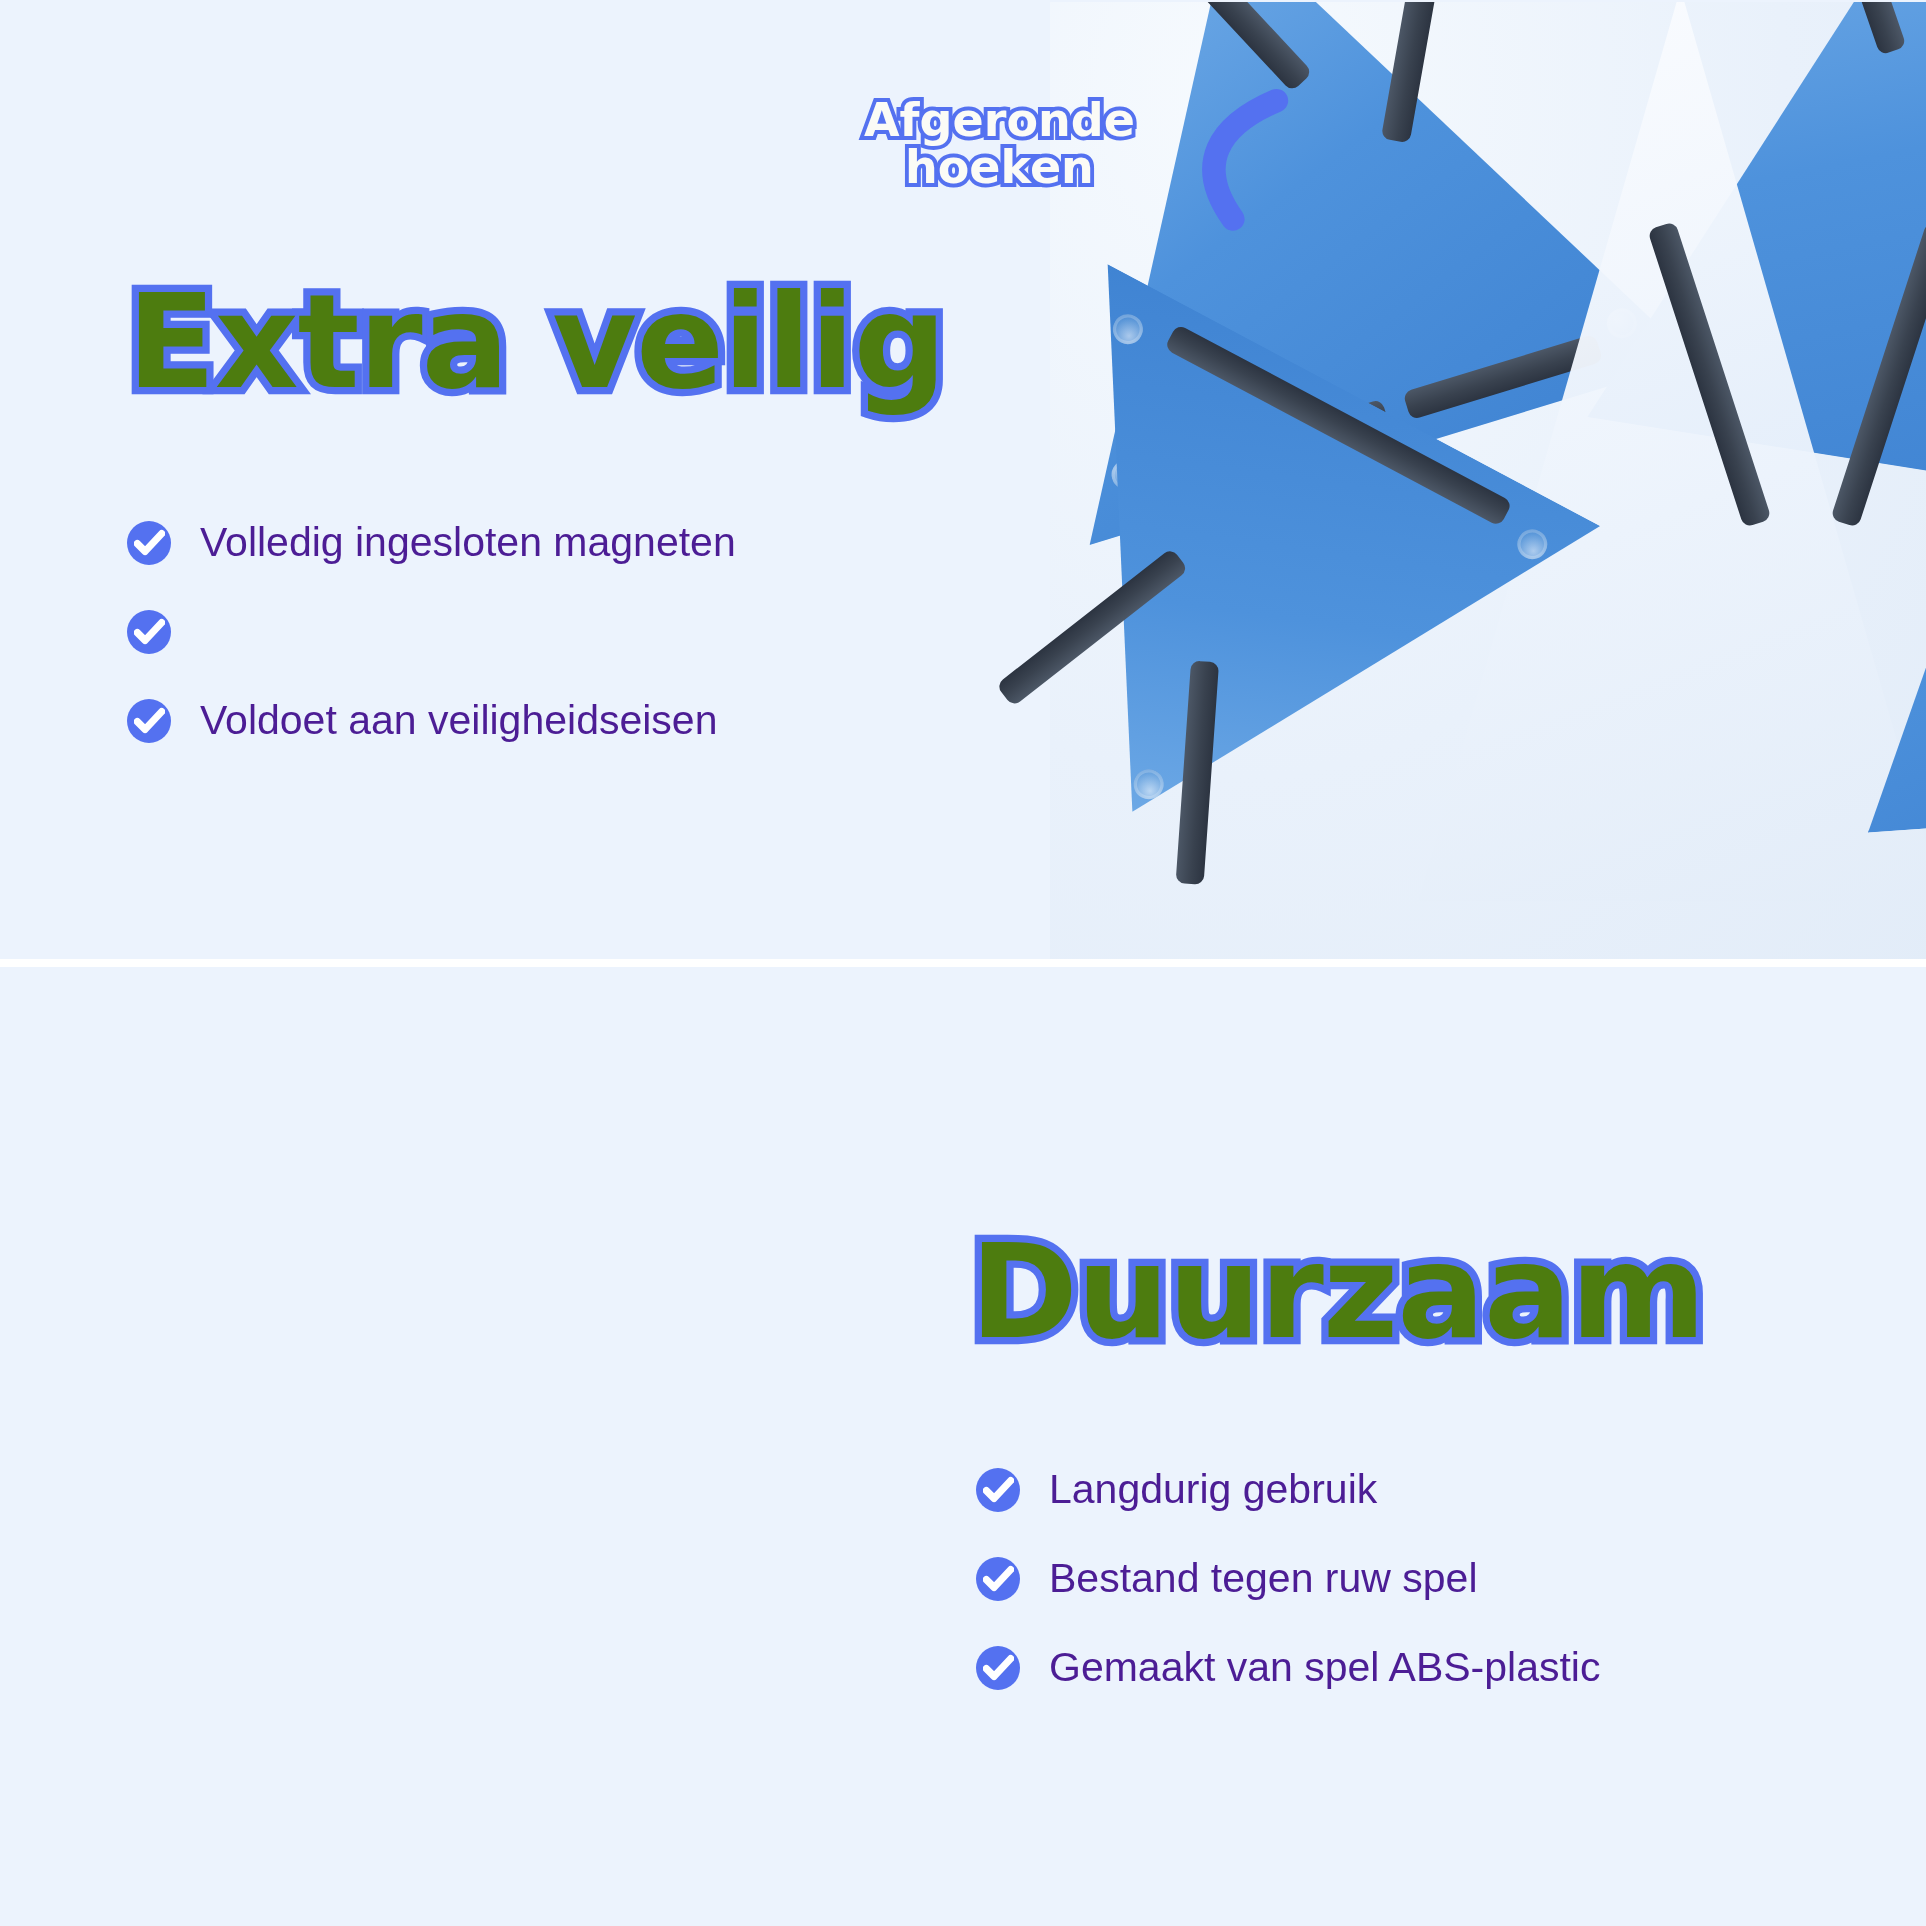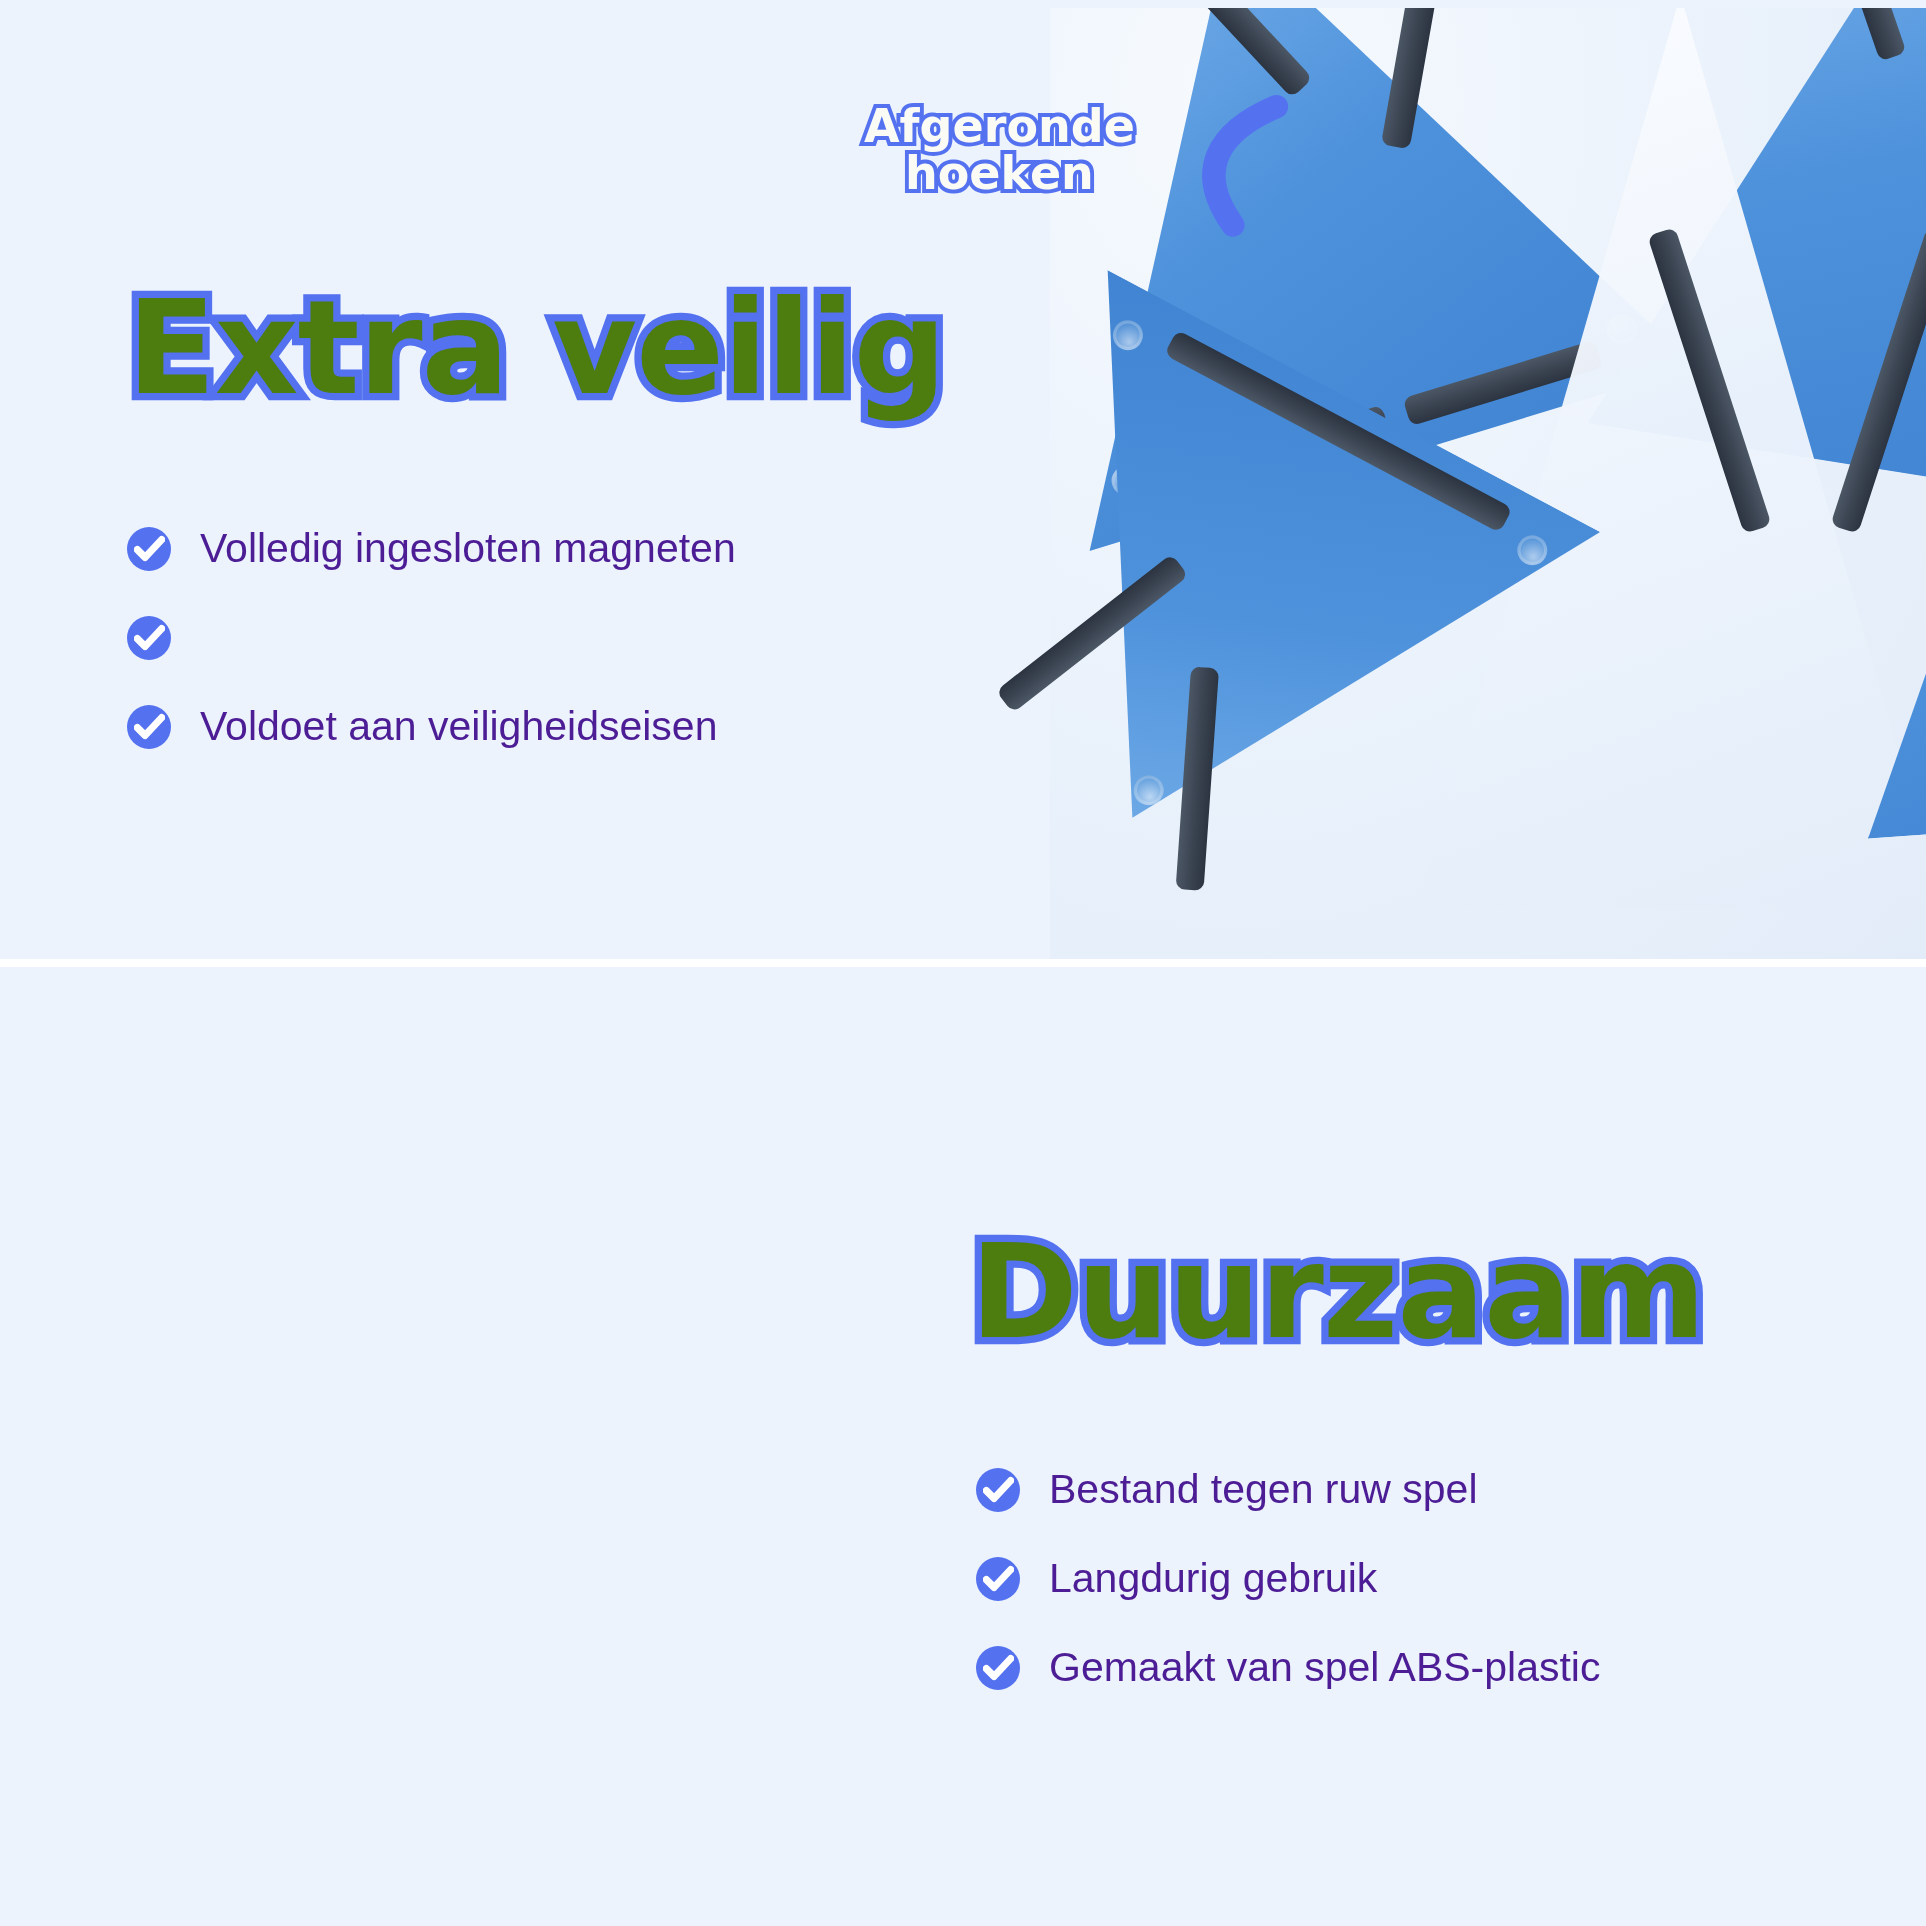"Afgeronde" #panel-top { top: 8px -> 2px }
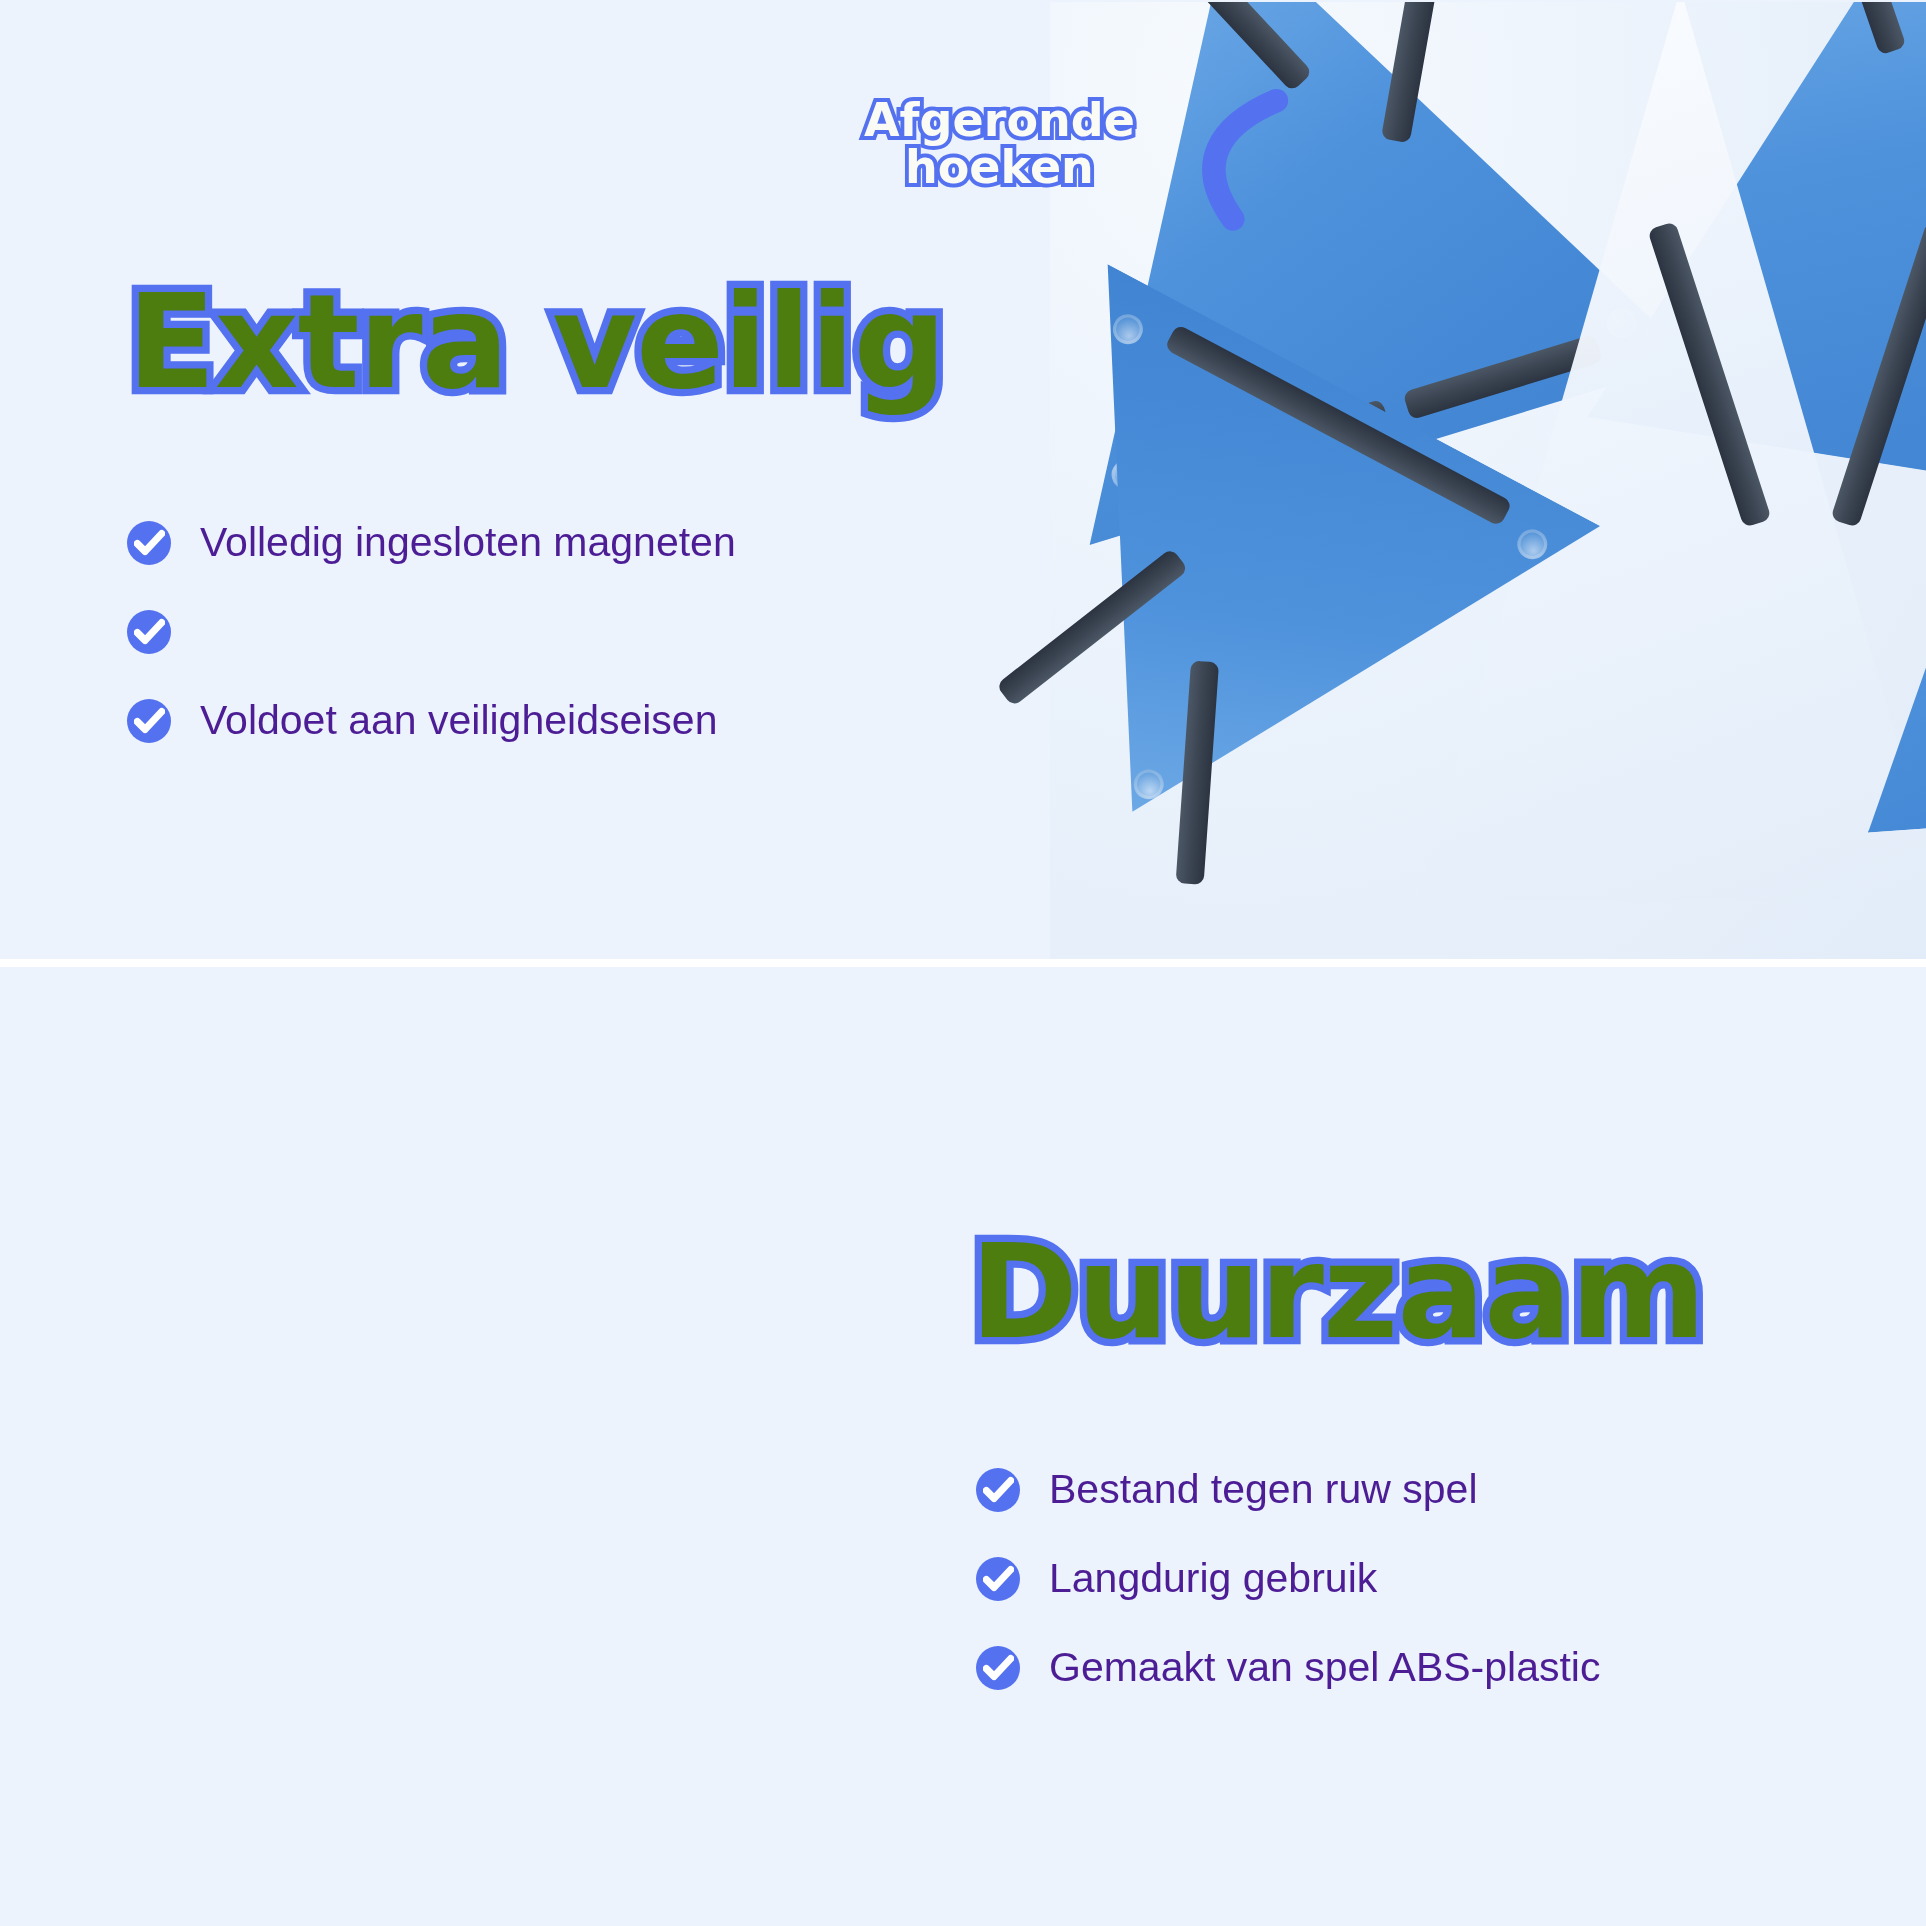"Bestand tegen ruw spel" div.bullet-row { order: before "Langdurig gebruik" -> after "Langdurig gebruik" }
